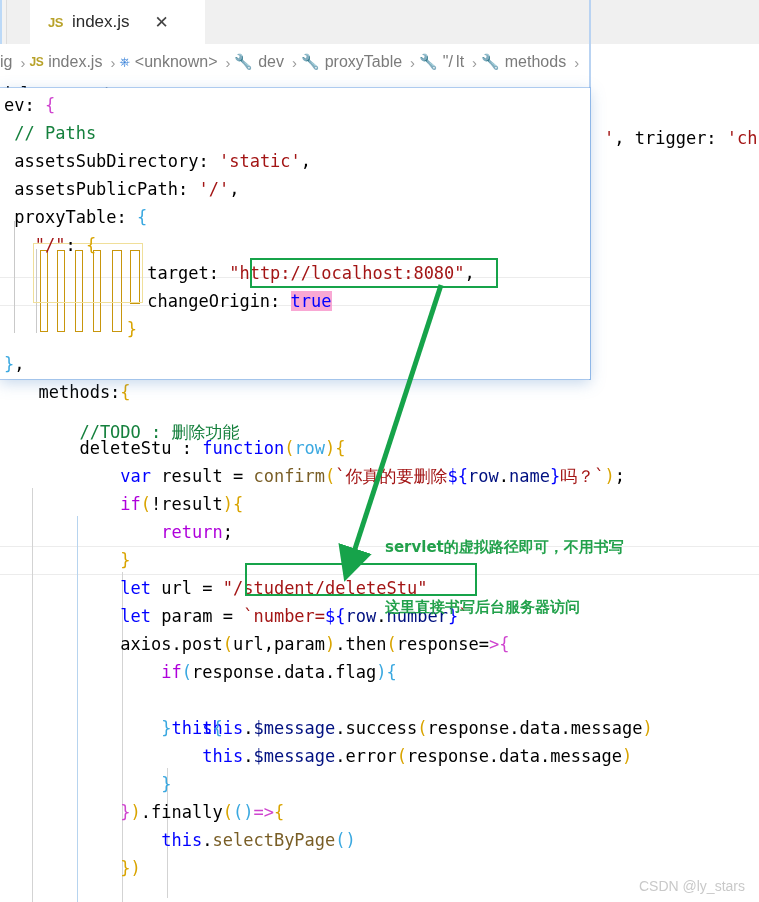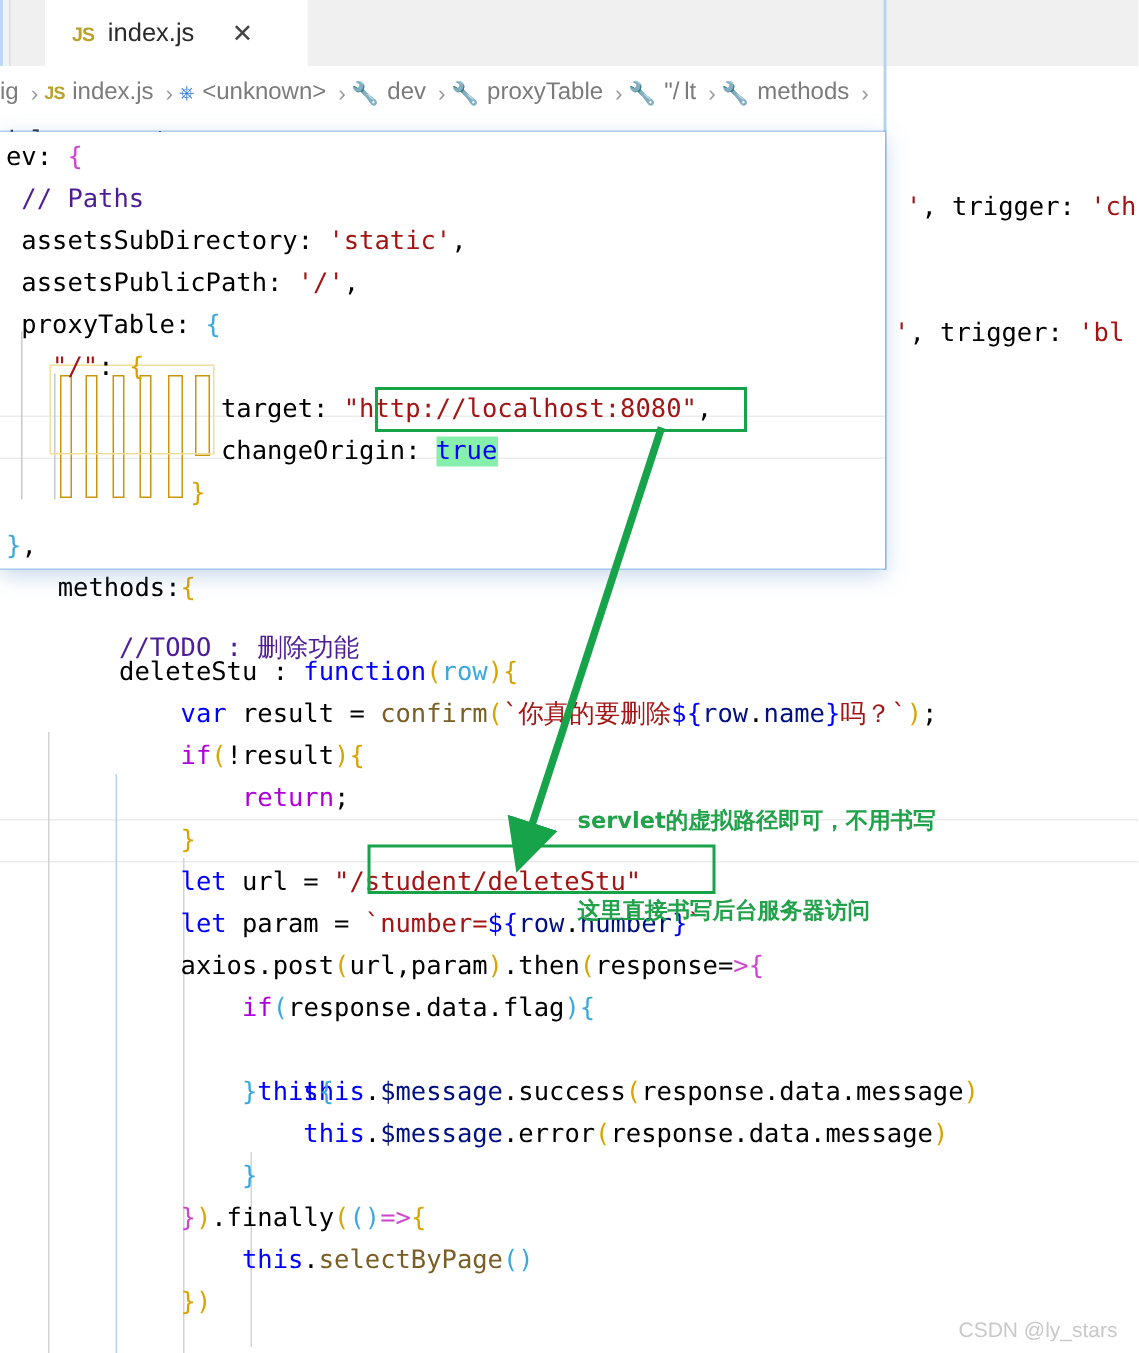"// Paths" .c { color: #4c1d95 -> #15803d }
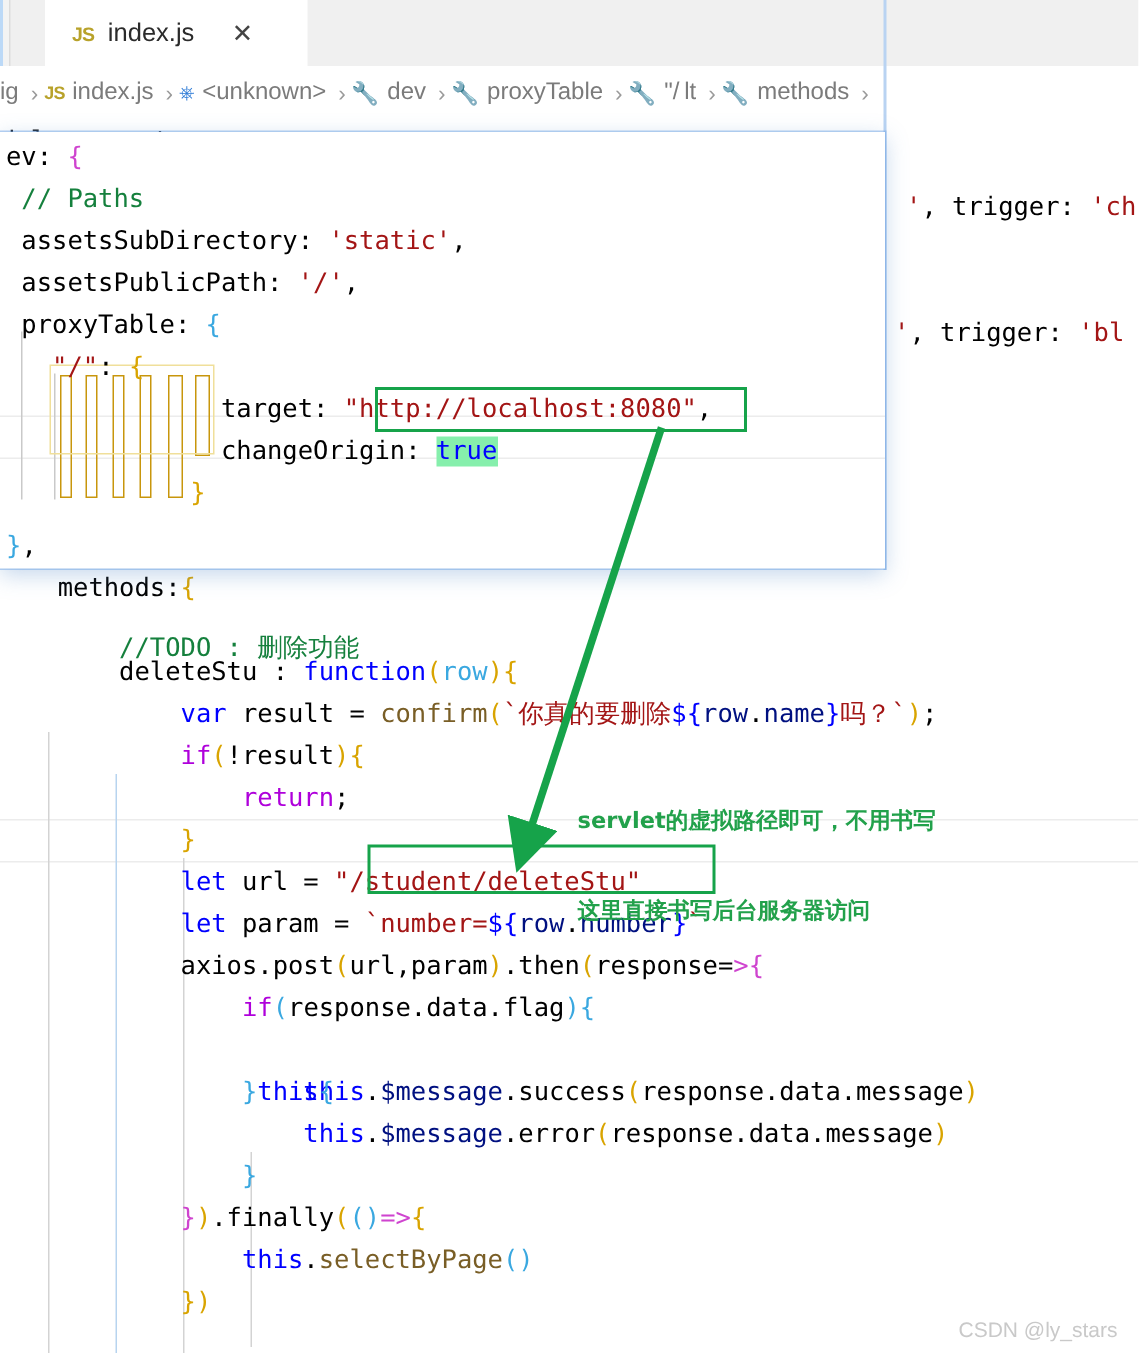"', trigger: 'bl" div.codeline { html: <div><span>'</span><span>, trigger: </span><span>'bl</span></div> -> none }
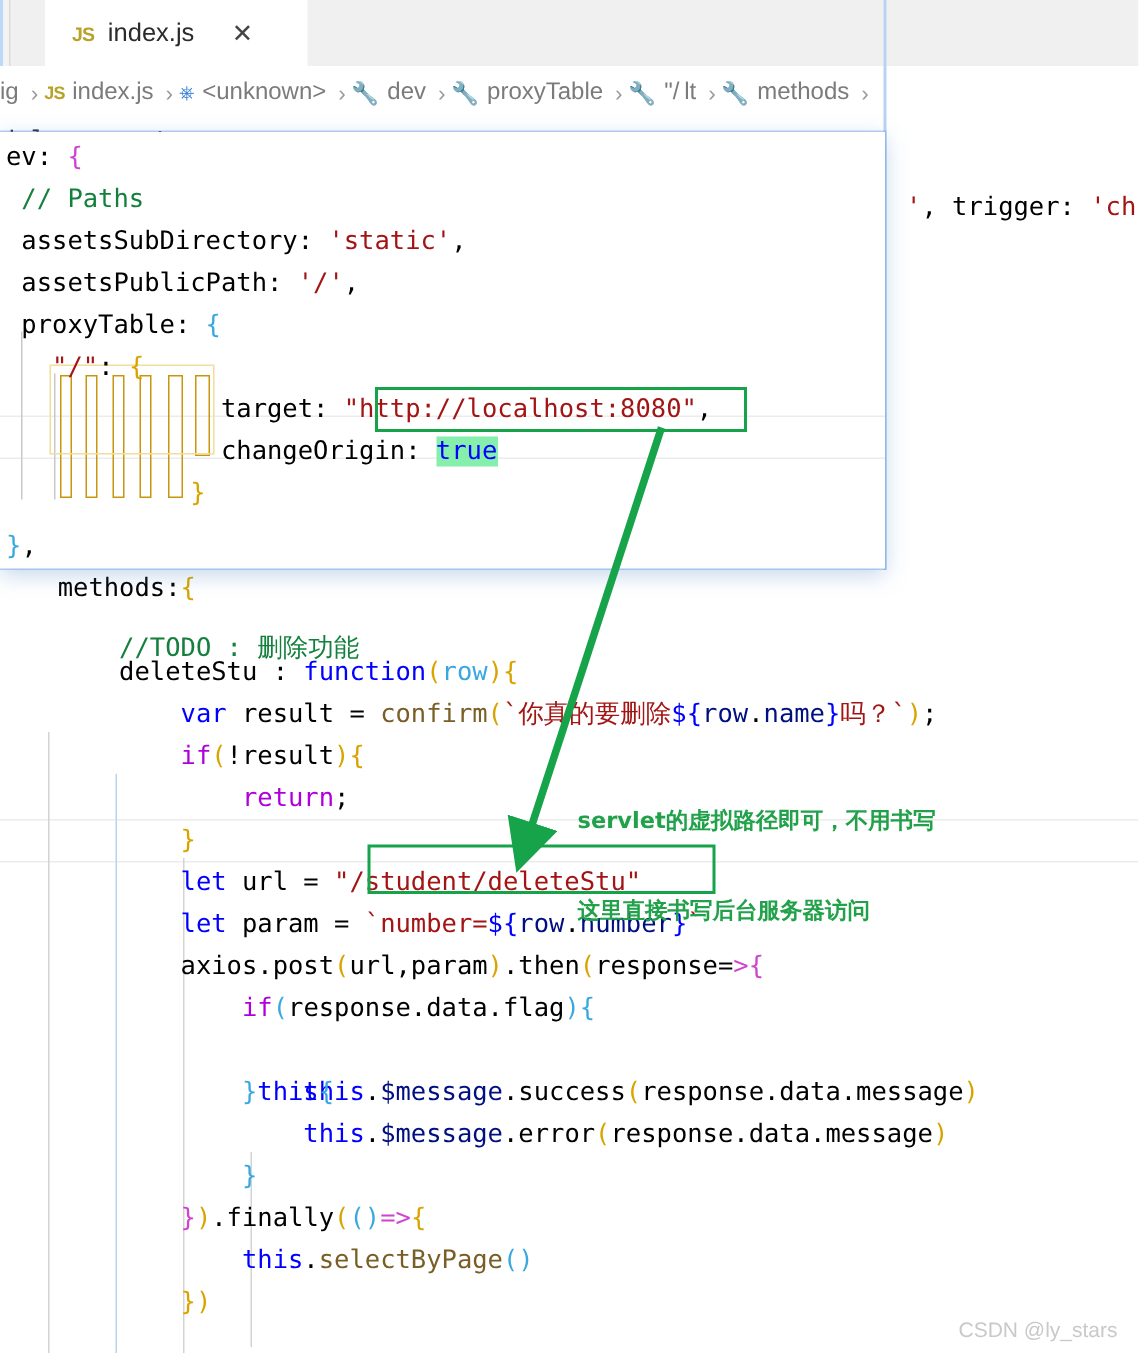"true" .hl { background: #86efac -> #f9a8d4 }
